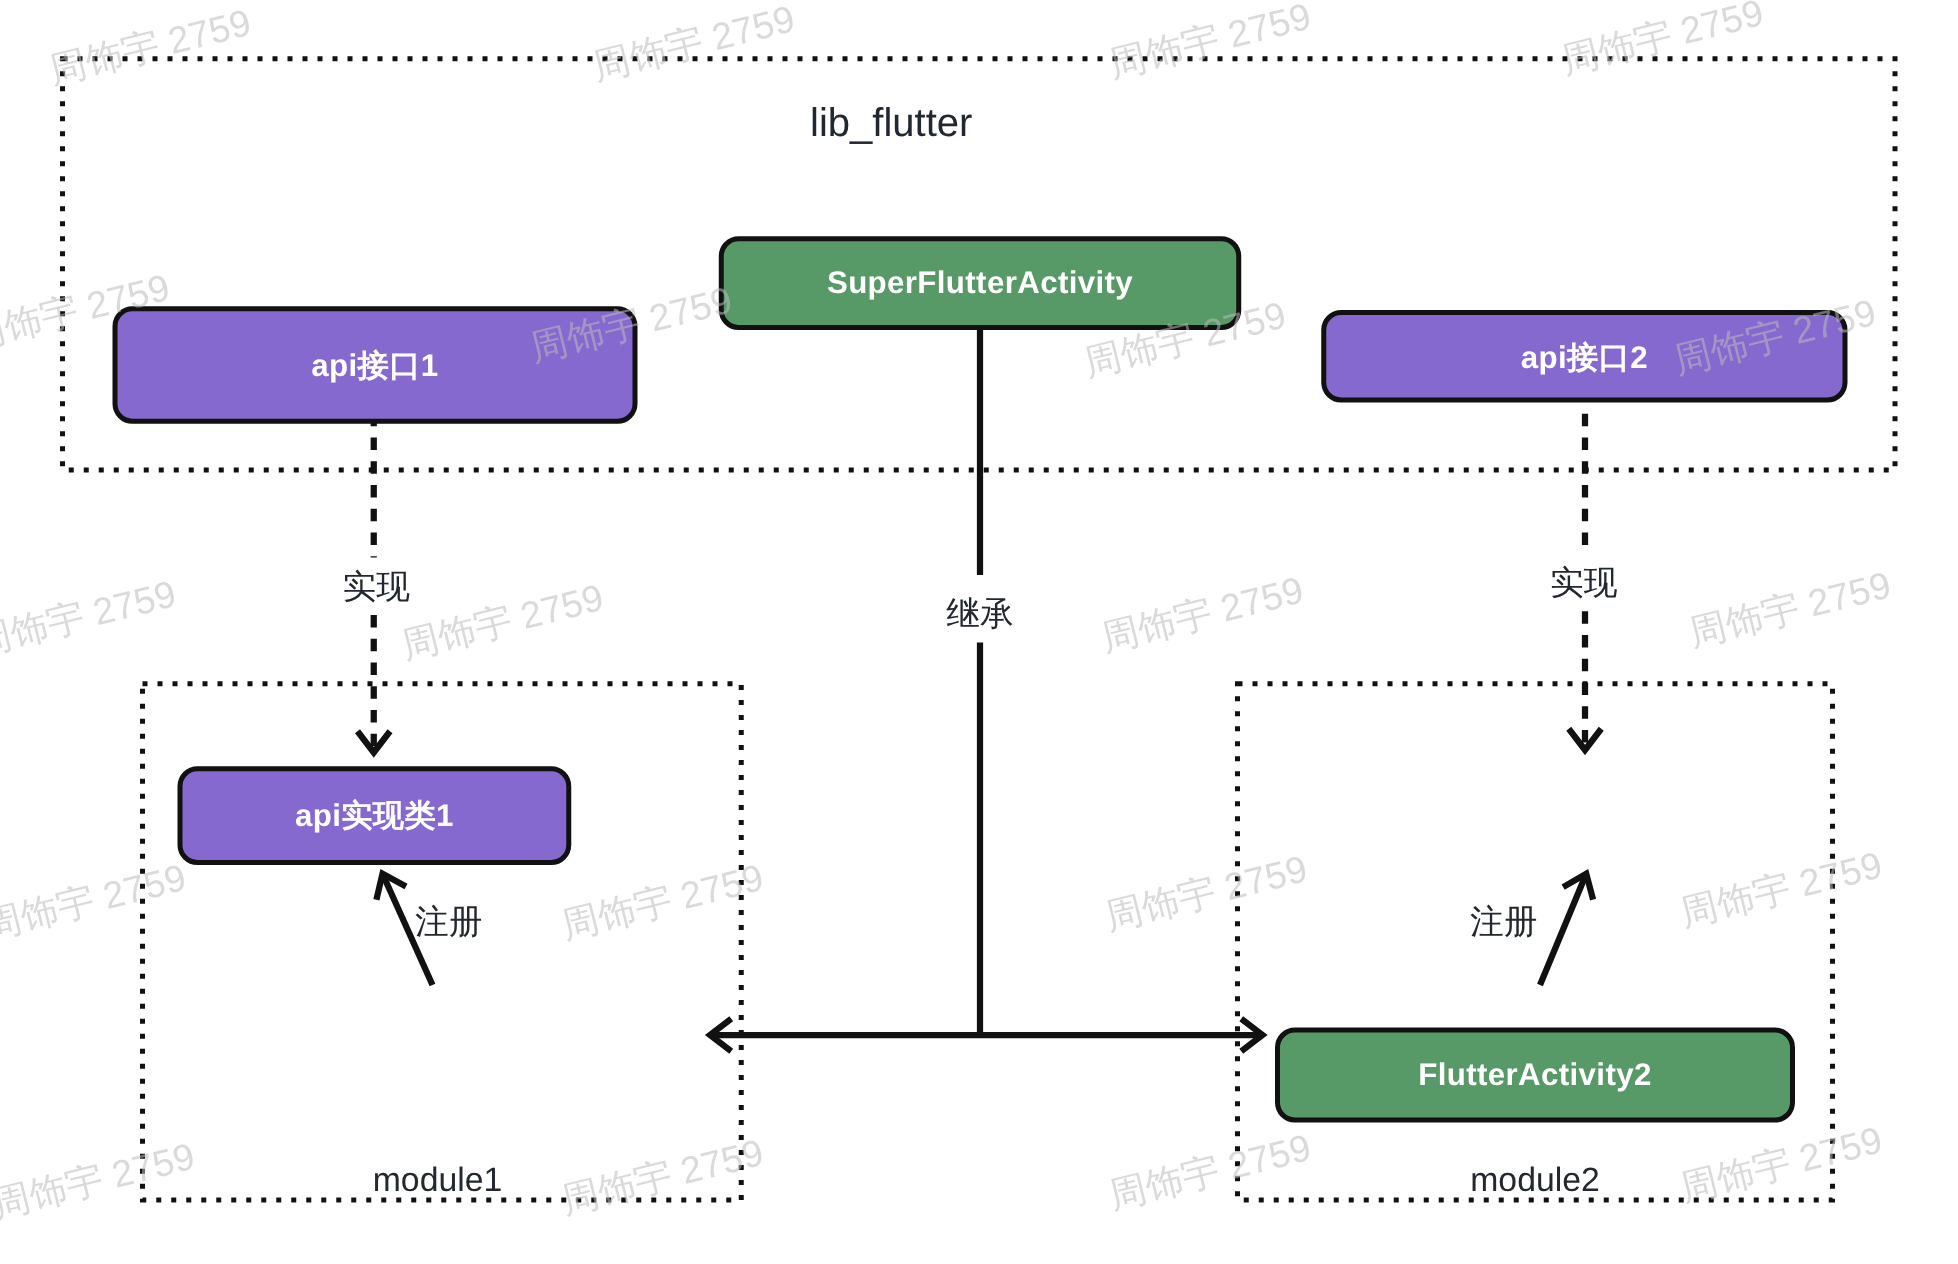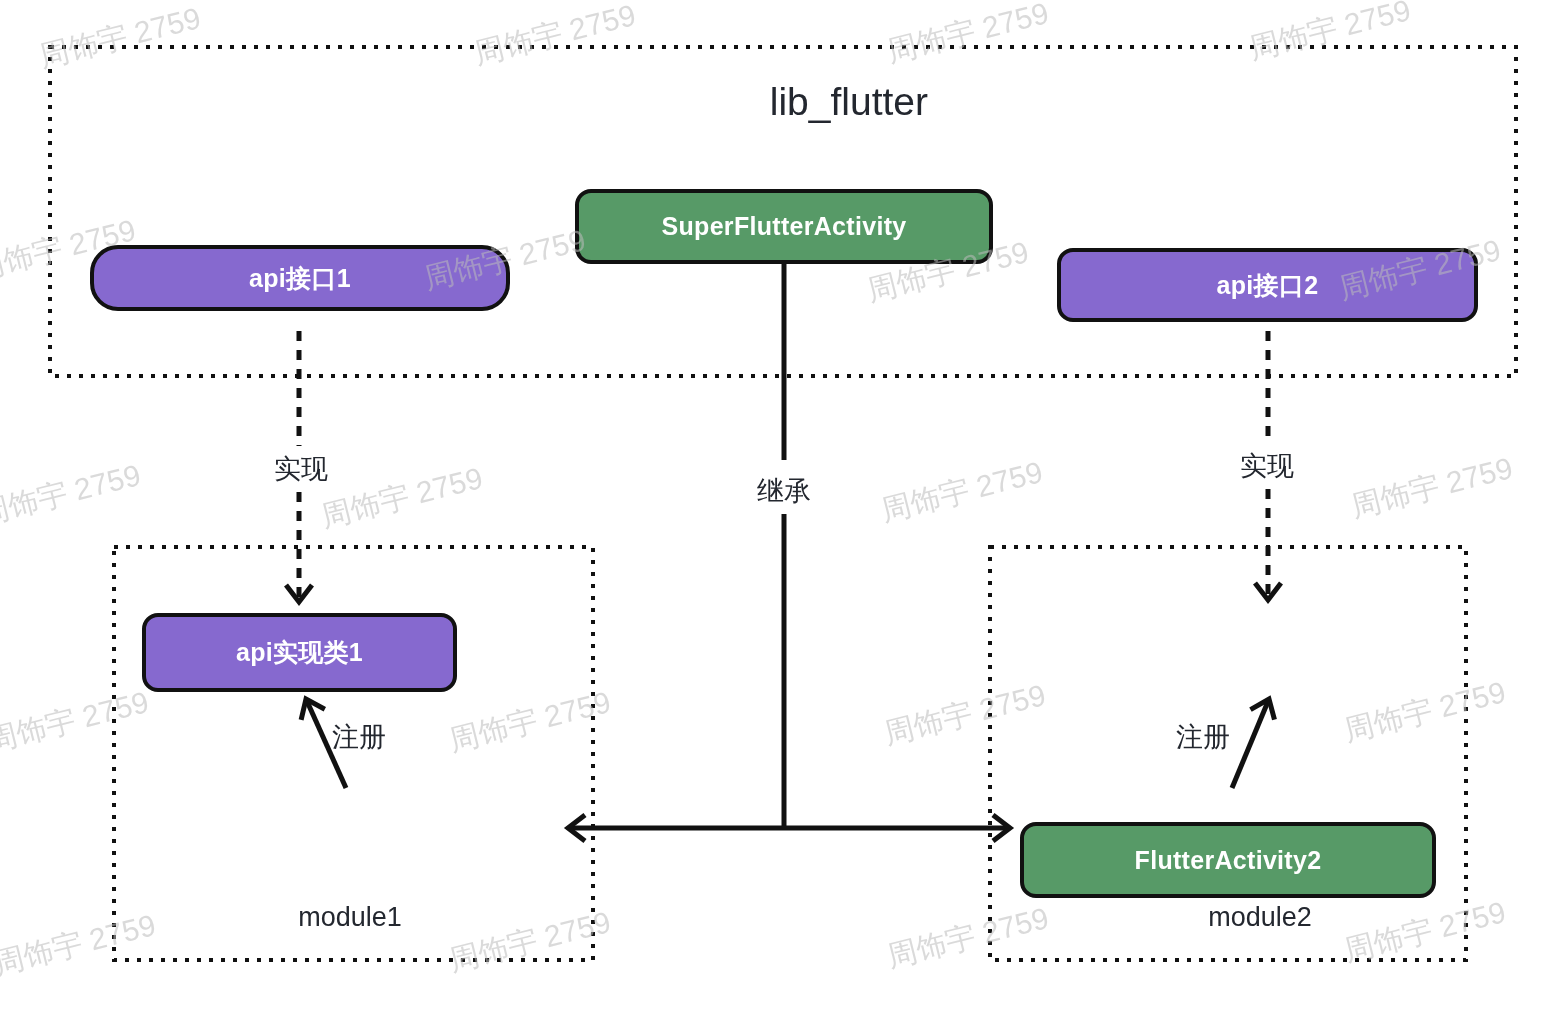"lib_flutter" .label.title { font-size: 39px -> 32px; text-align: right -> left }
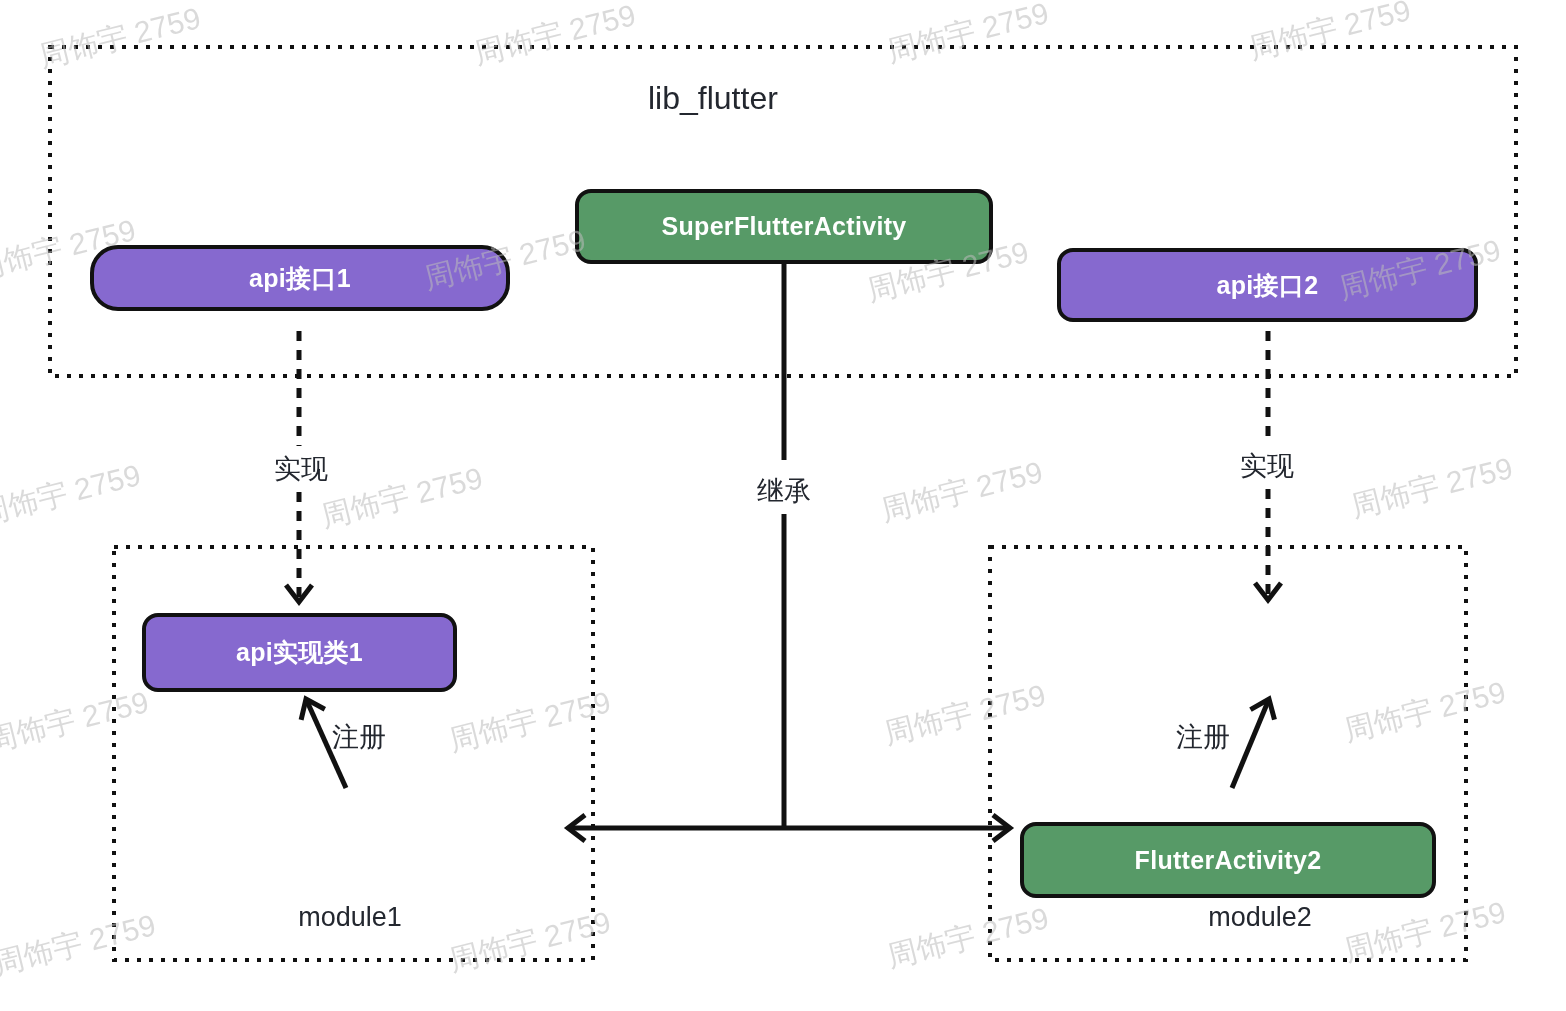"api接口1" div.box { border-radius: 28px -> none; height: 66px -> 94px }
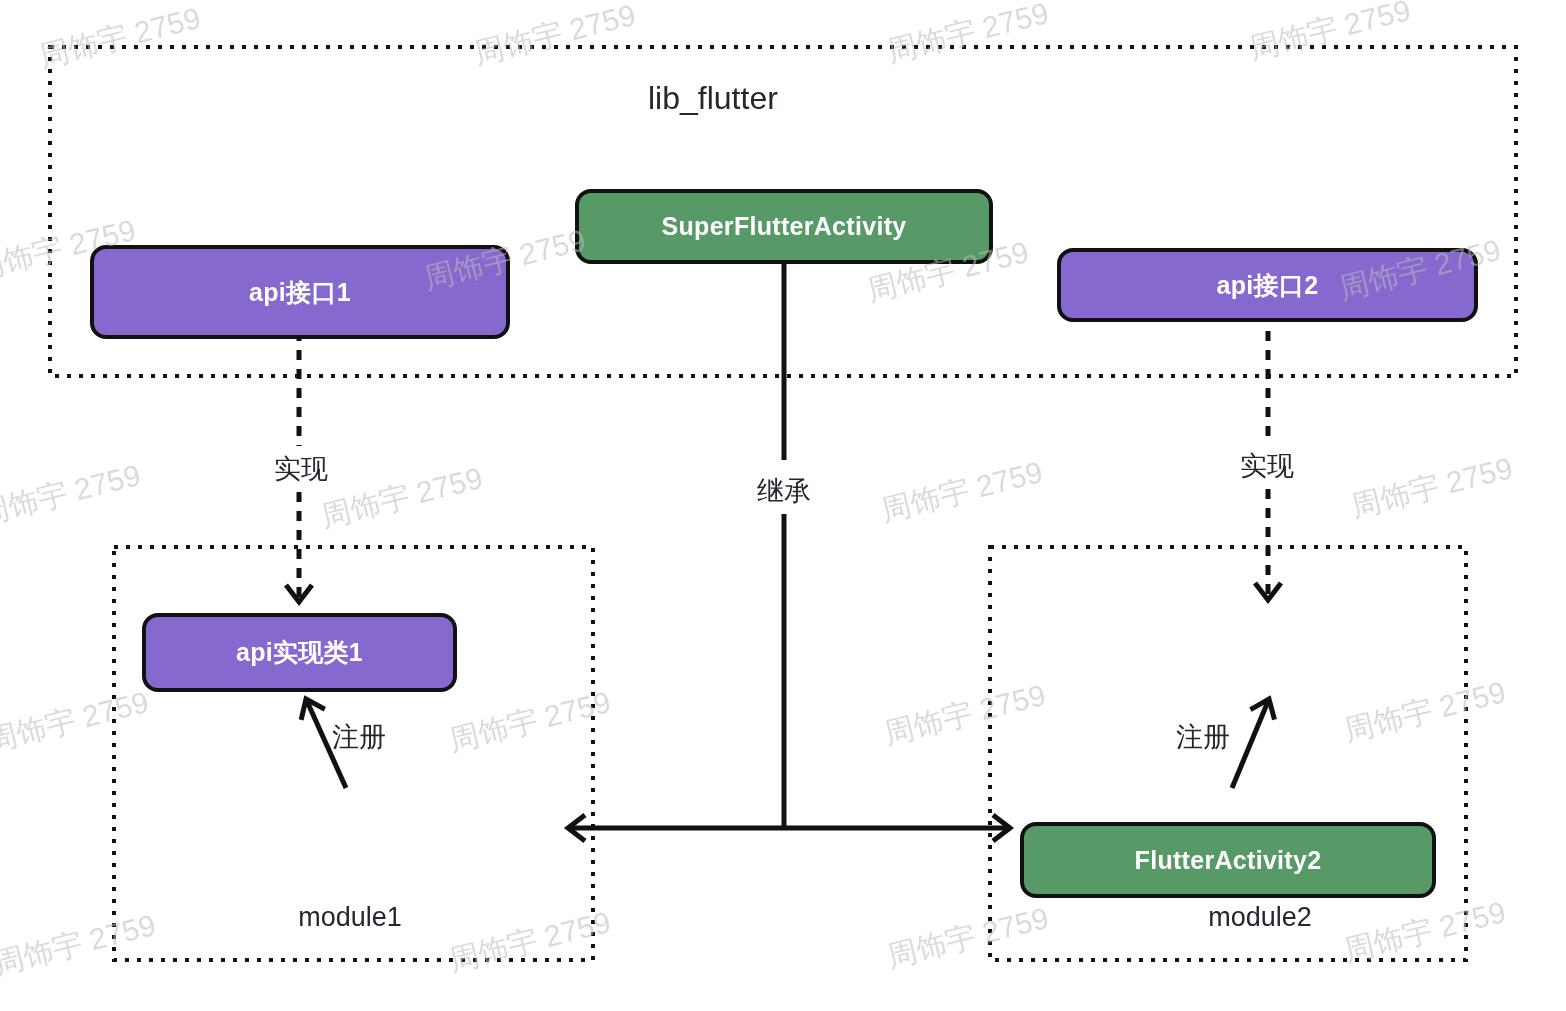"module1" .label.module-label { margin-top: none -> 27px }
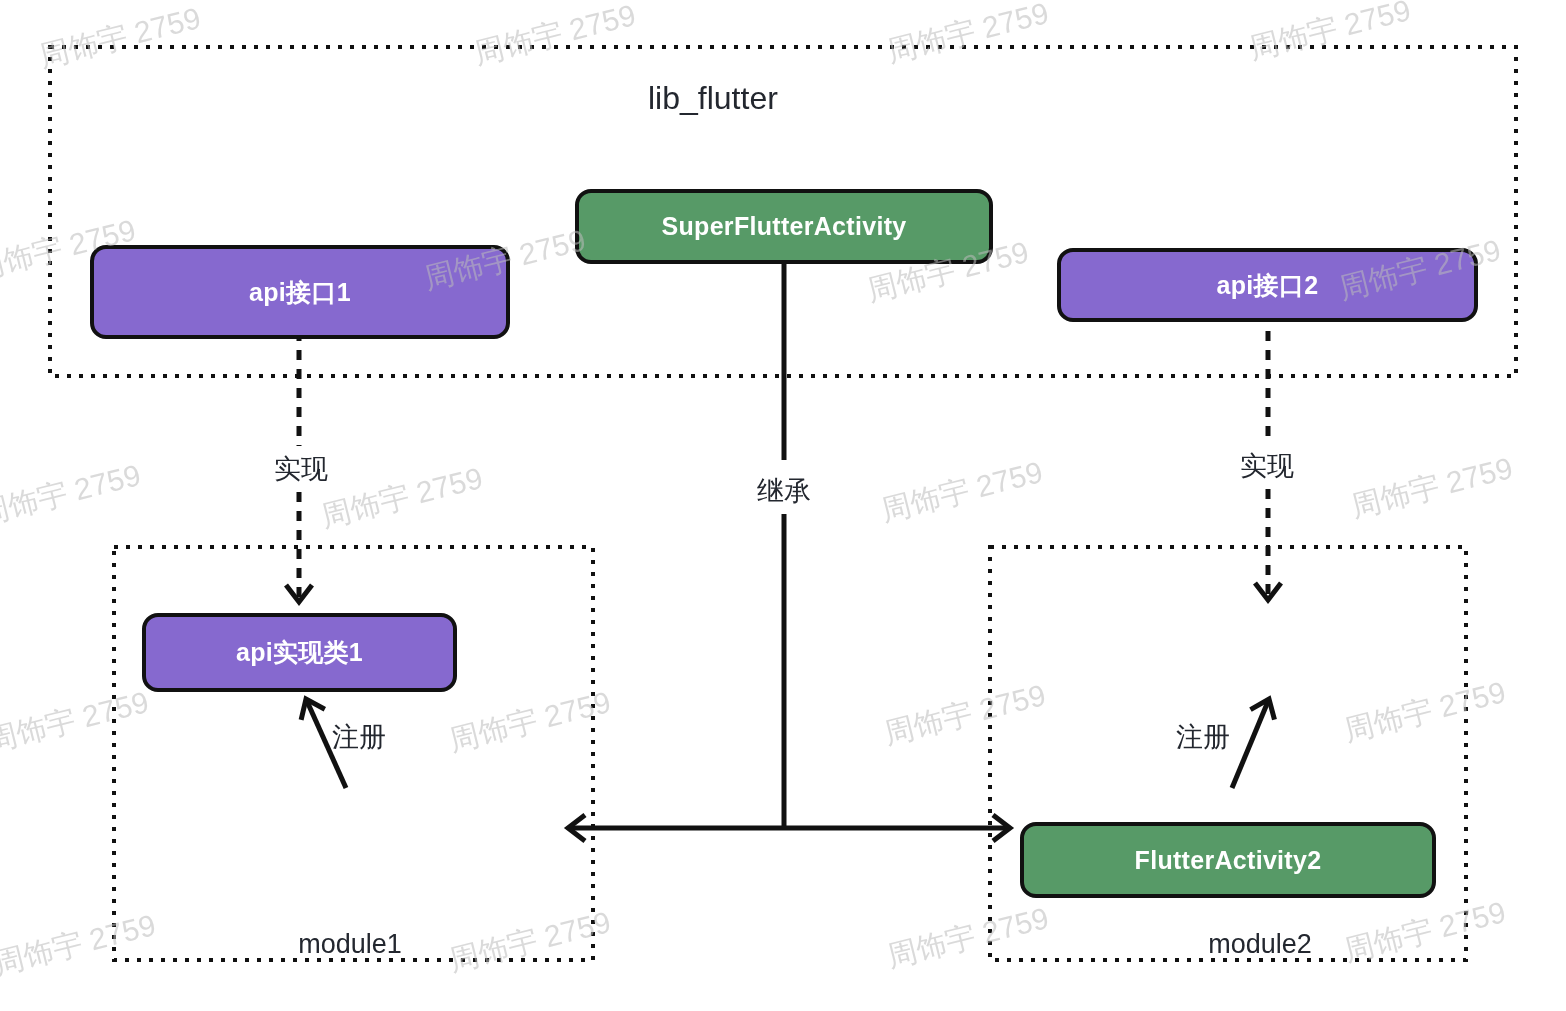"module2" div.label { left: 1160px -> 1128px }
